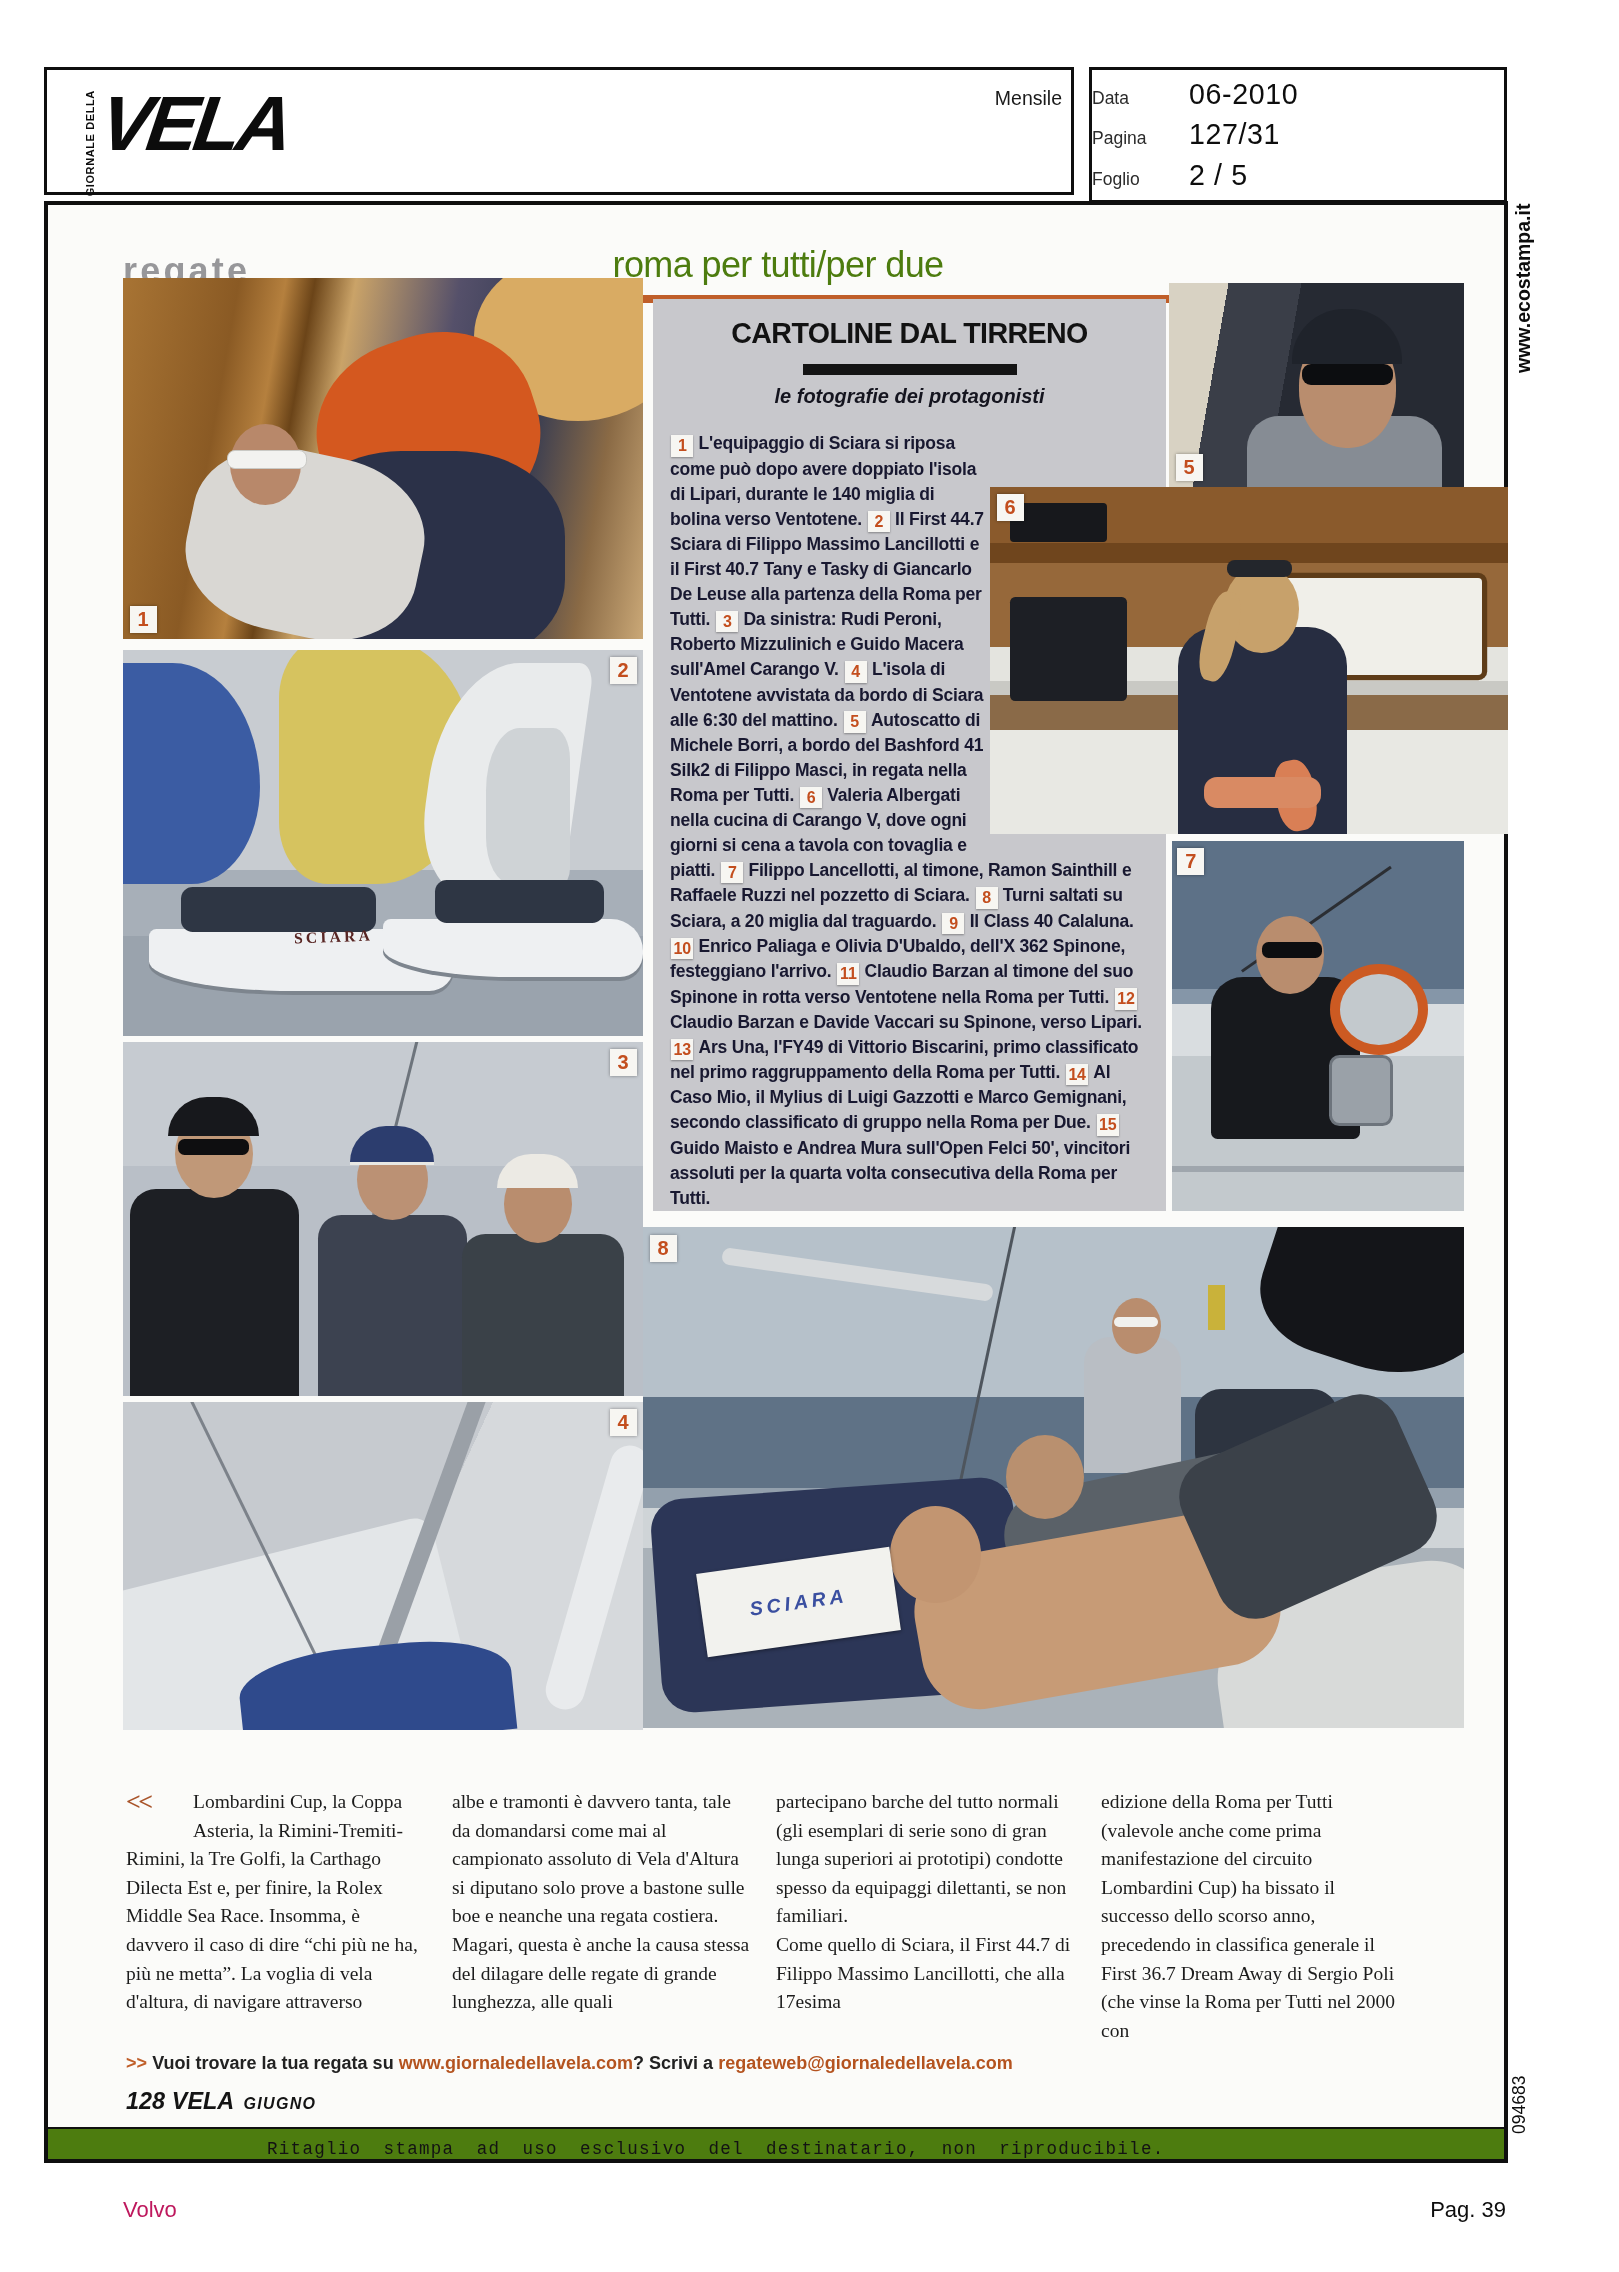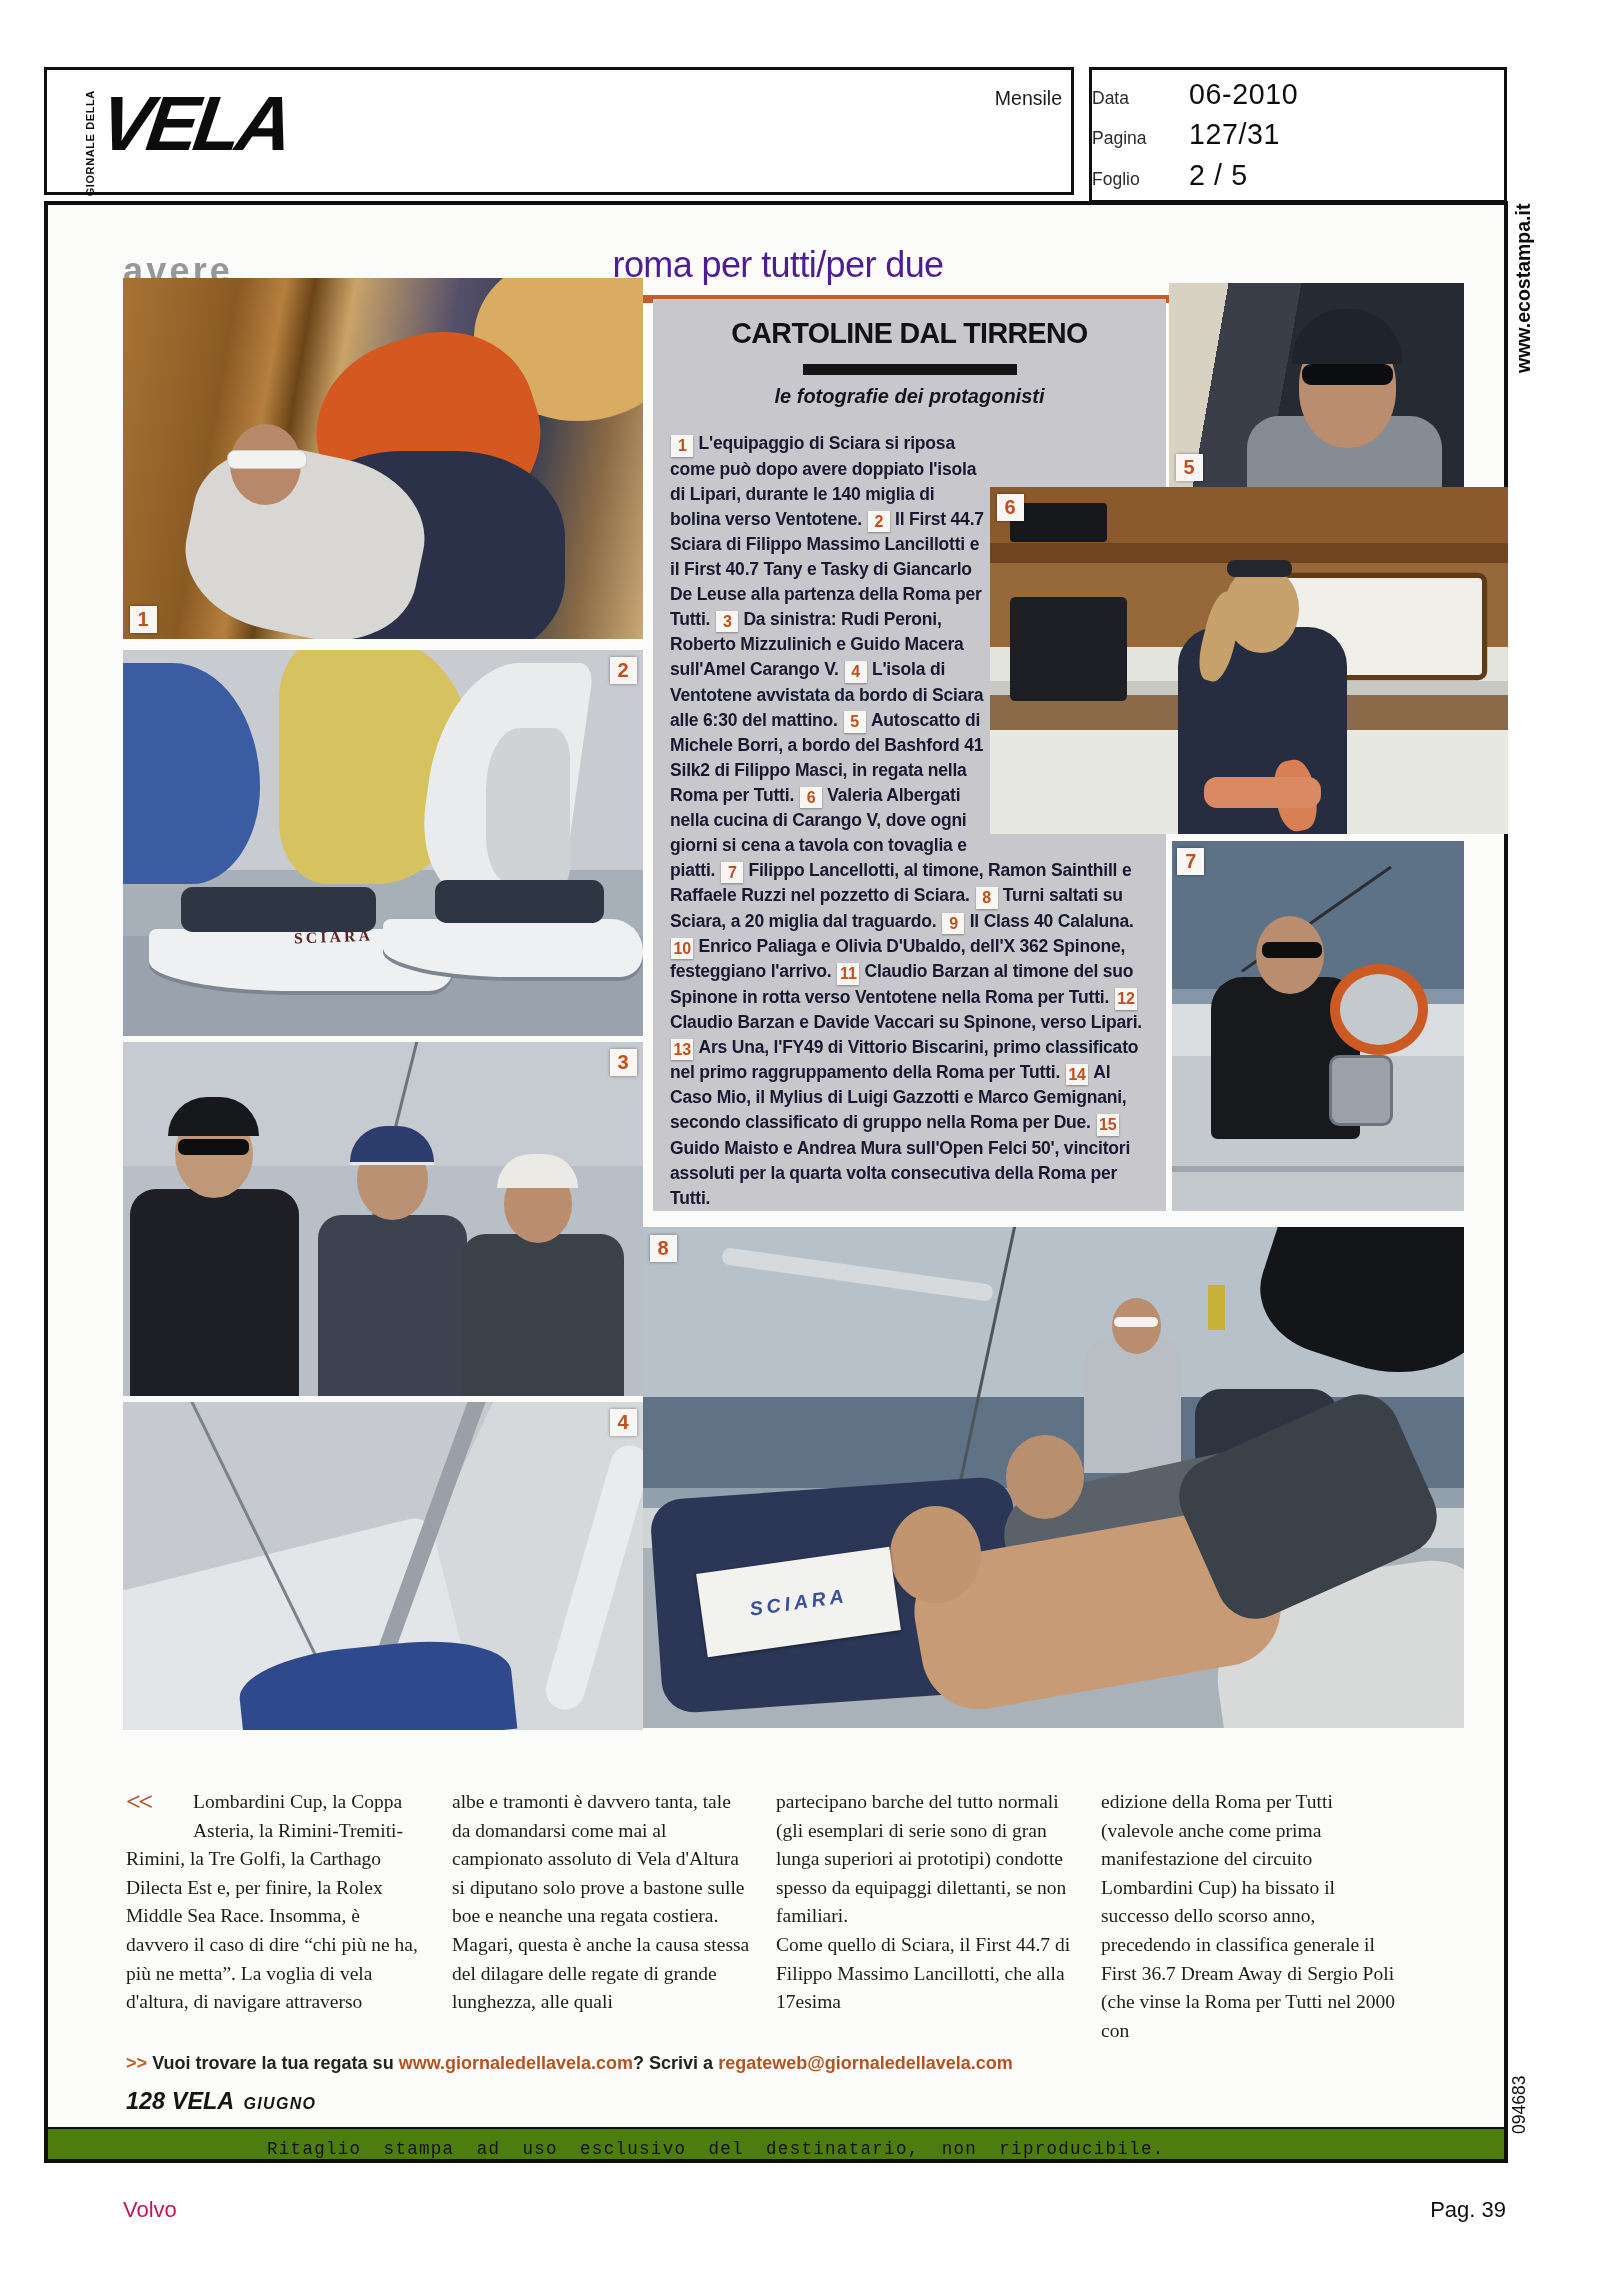"avere" div.abs { text: avere -> regate }
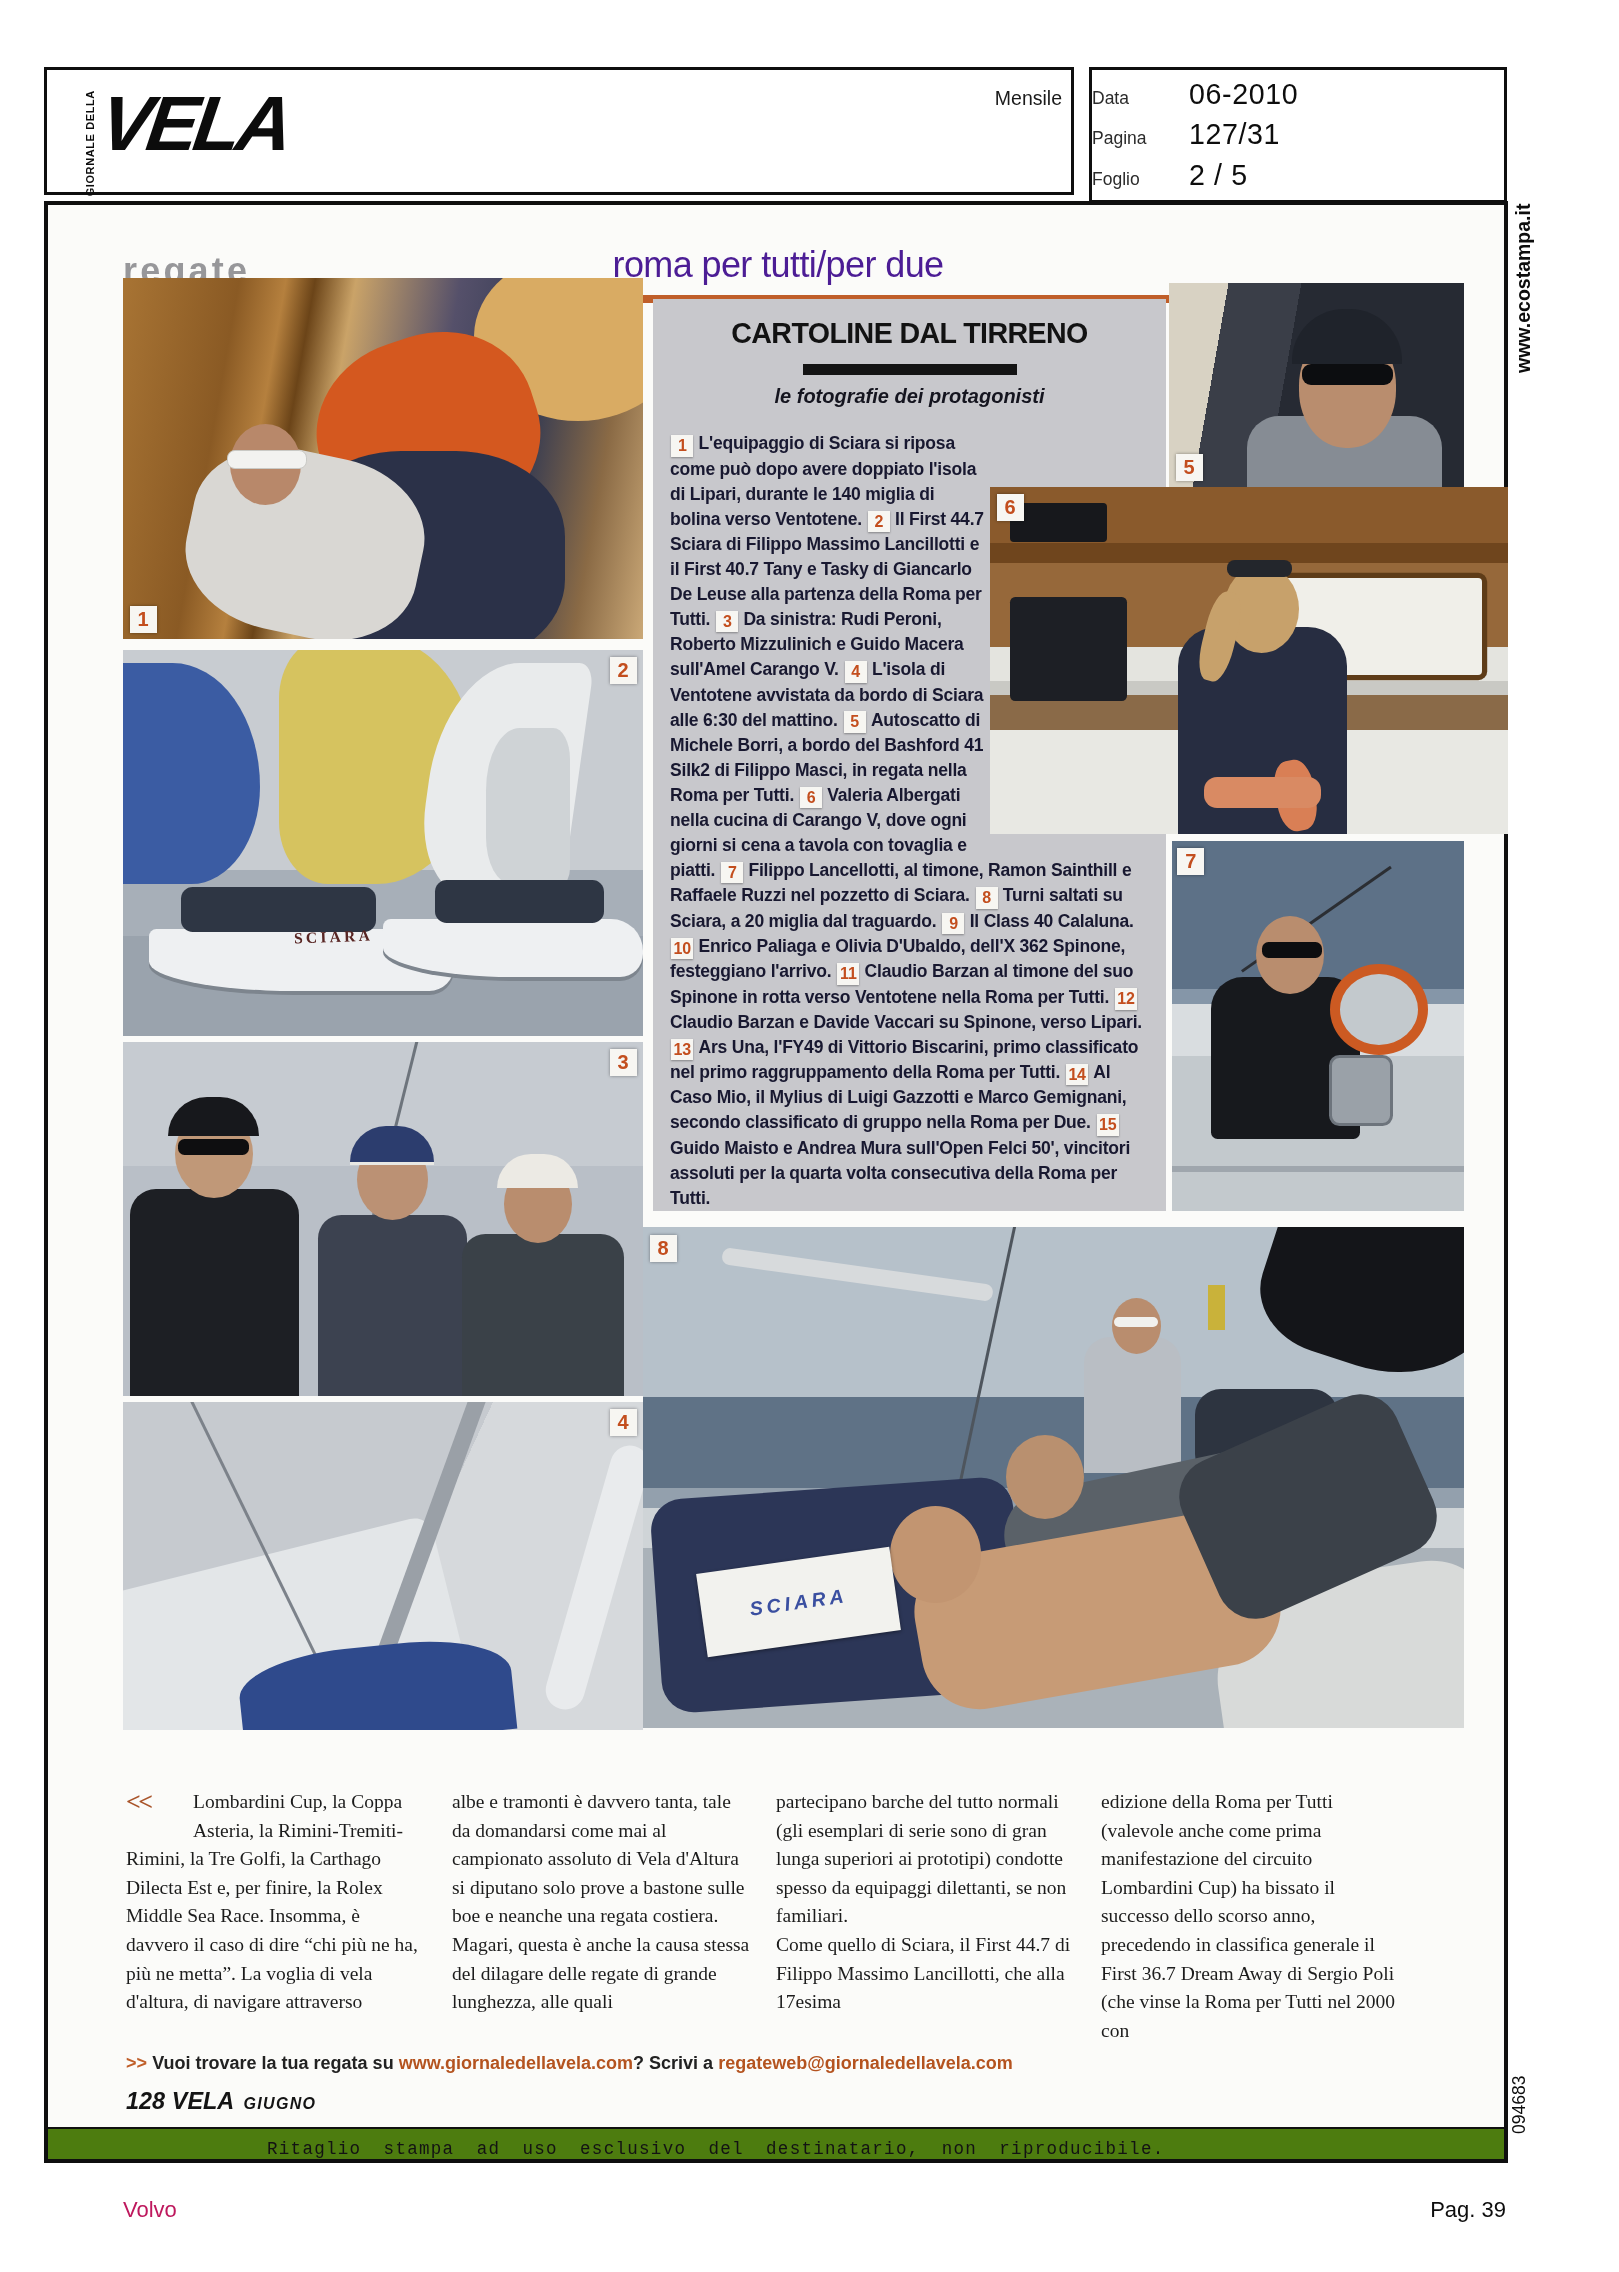"roma per tutti/per due" .title { color: #4c1d95 -> #4d7c0f }
